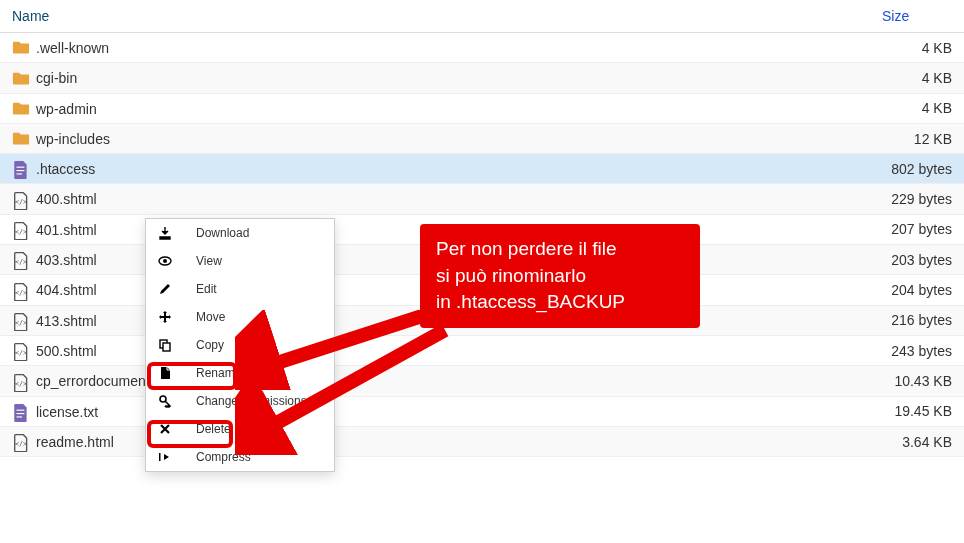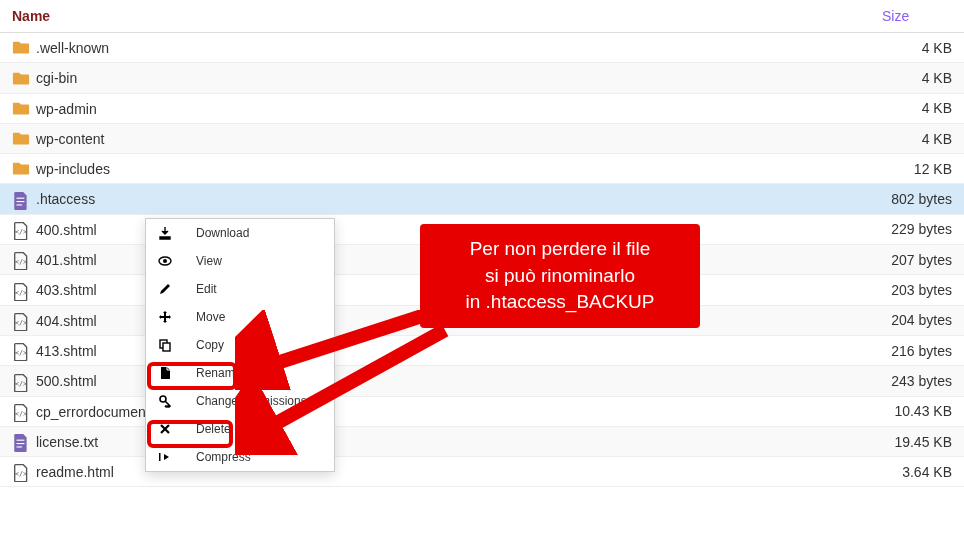"Name" .header-row .name-col { color: #7f1d1d -> #0c4a6e; font-weight: bold -> none }
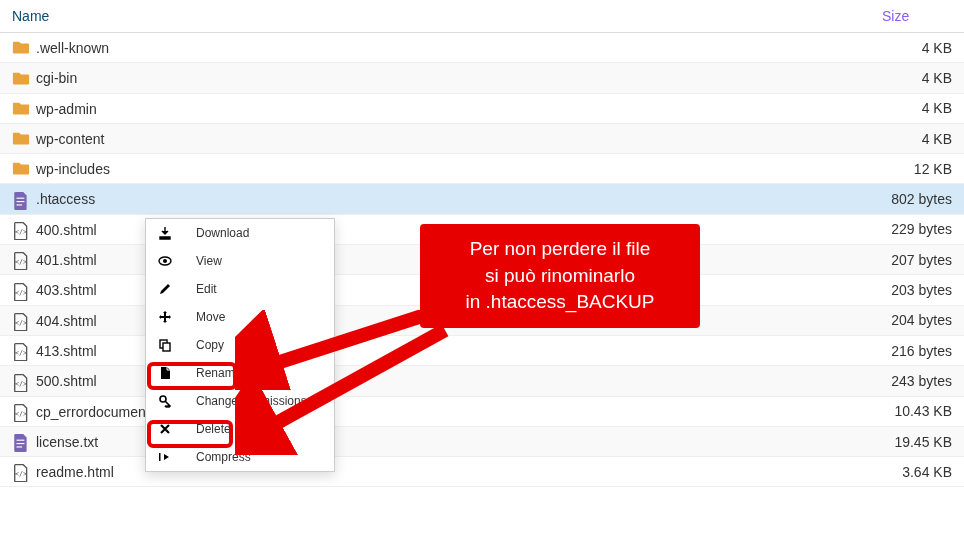"Size" .header-row .size-col { color: #8b5cf6 -> #1d4ed8 }
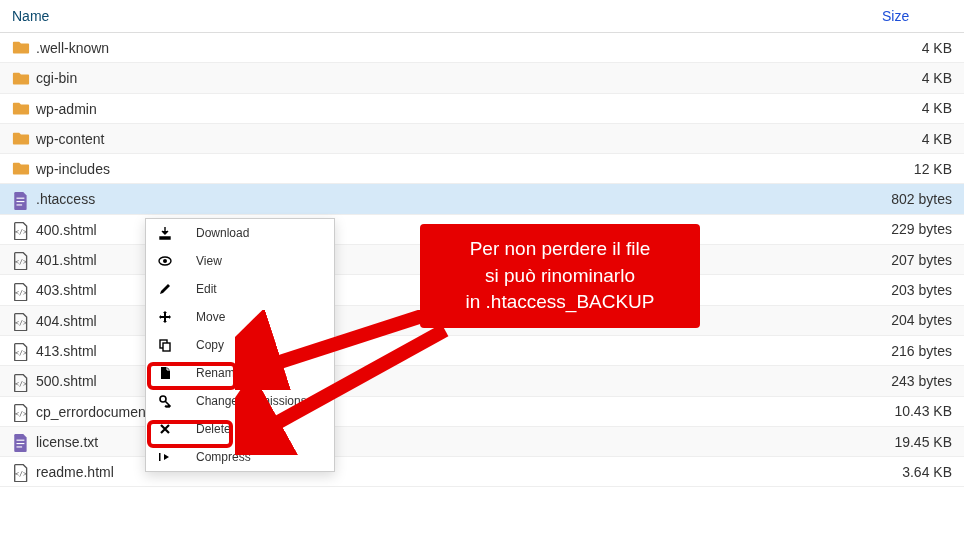"wp-content" tr.row { html: <tr> <td><span><svg> <path></path> </svg></span><span>wp-content</span></td> <td>4 KB</td> </tr> -> none }
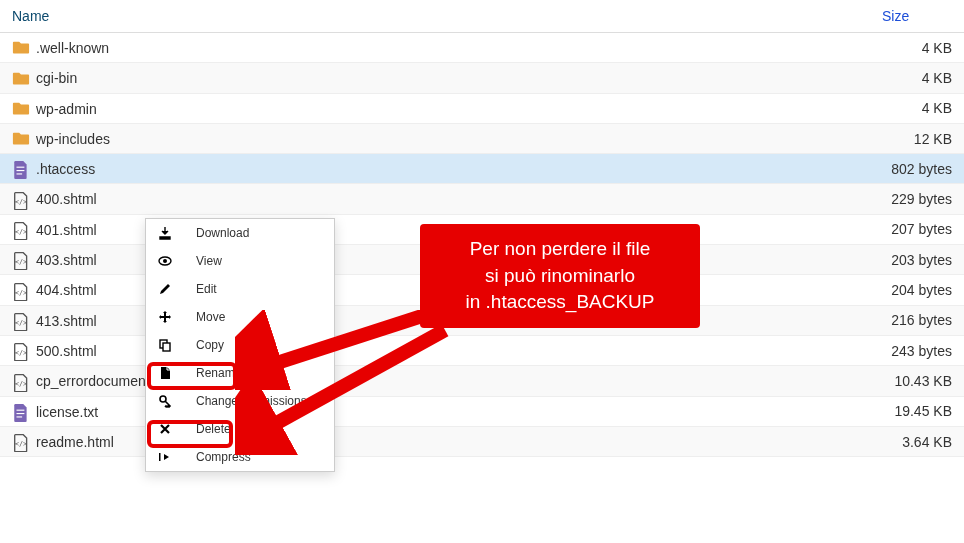"Per non perdere il file" .callout { text-align: center -> none }
